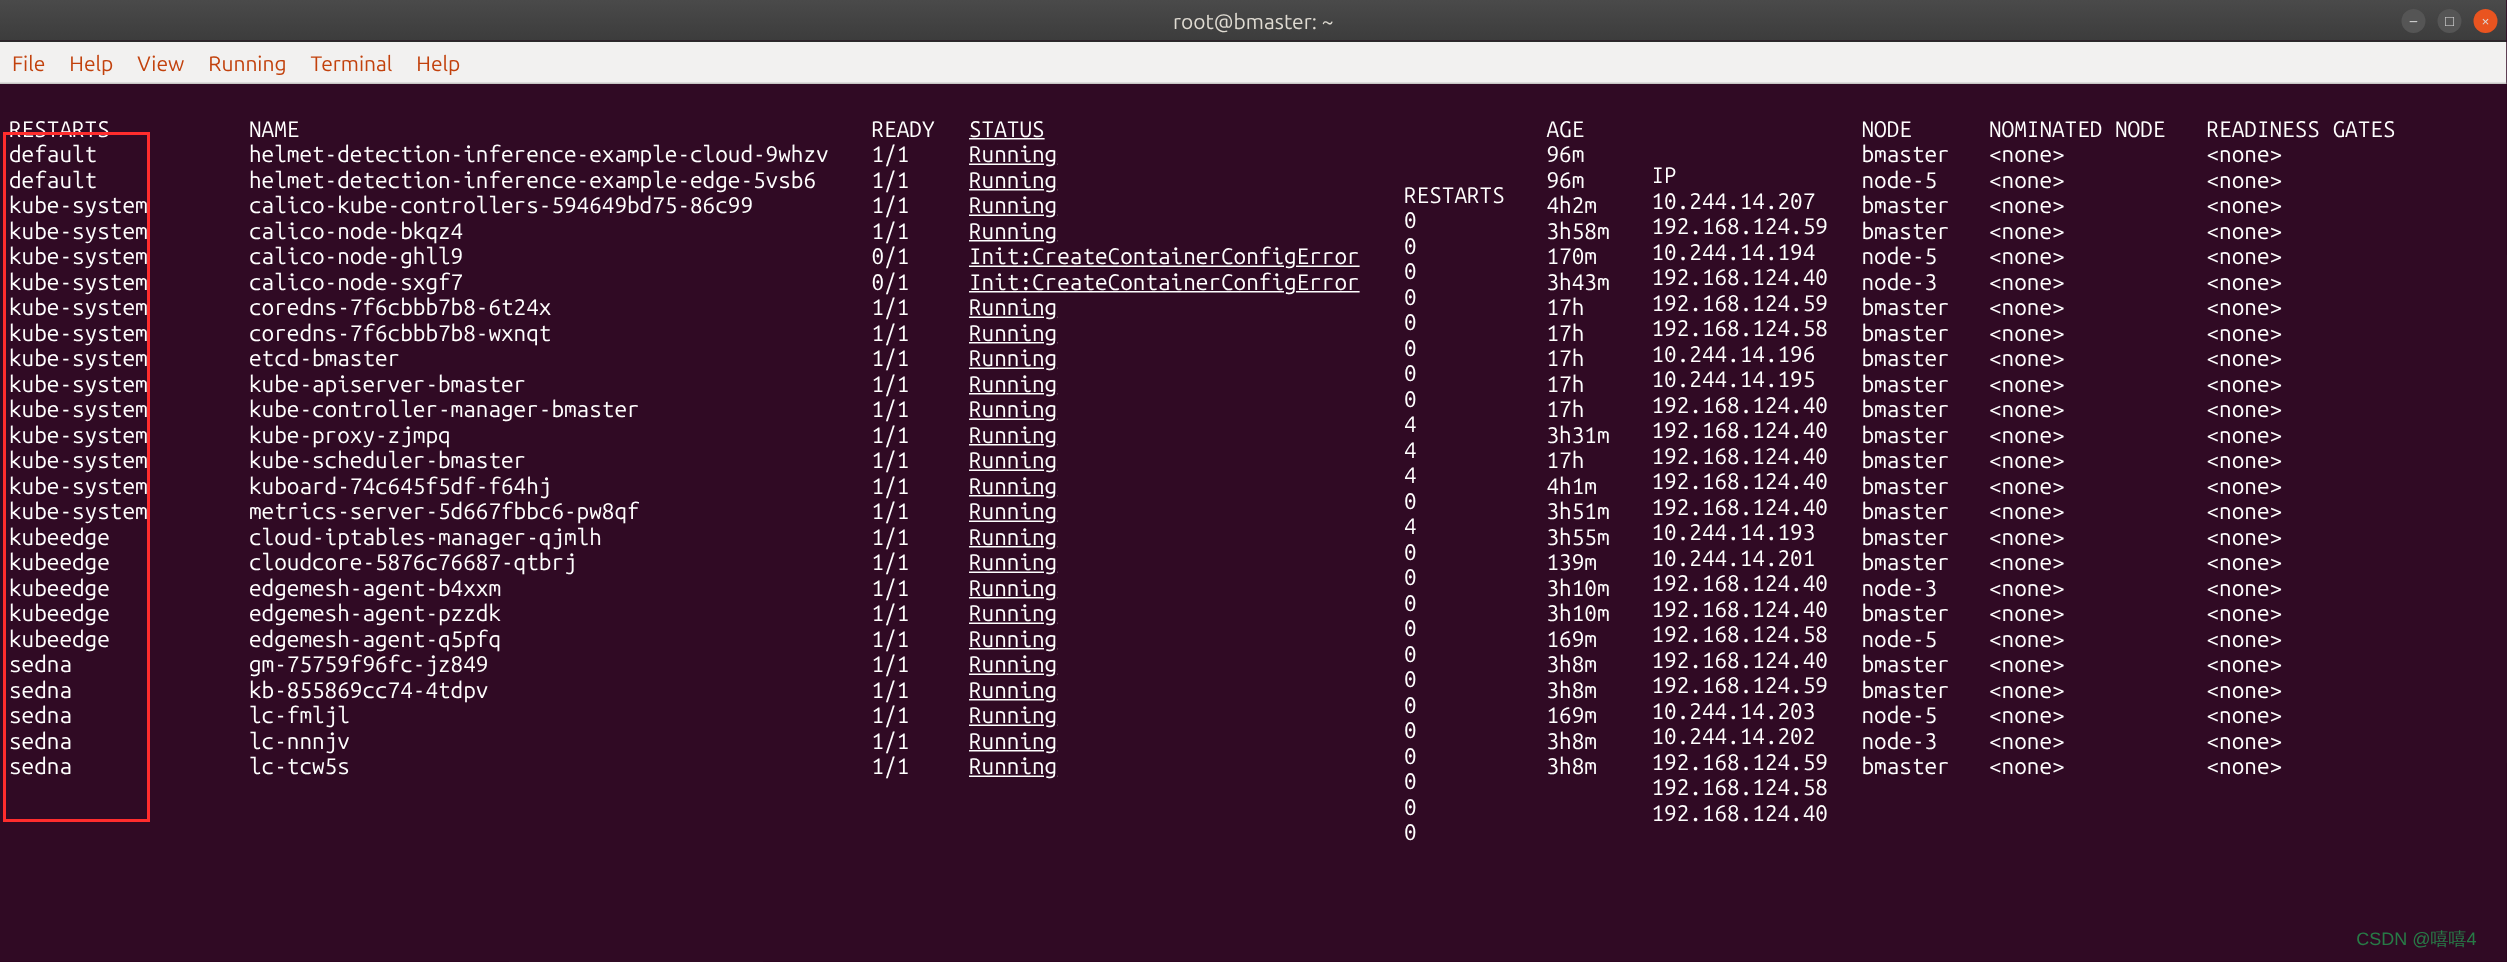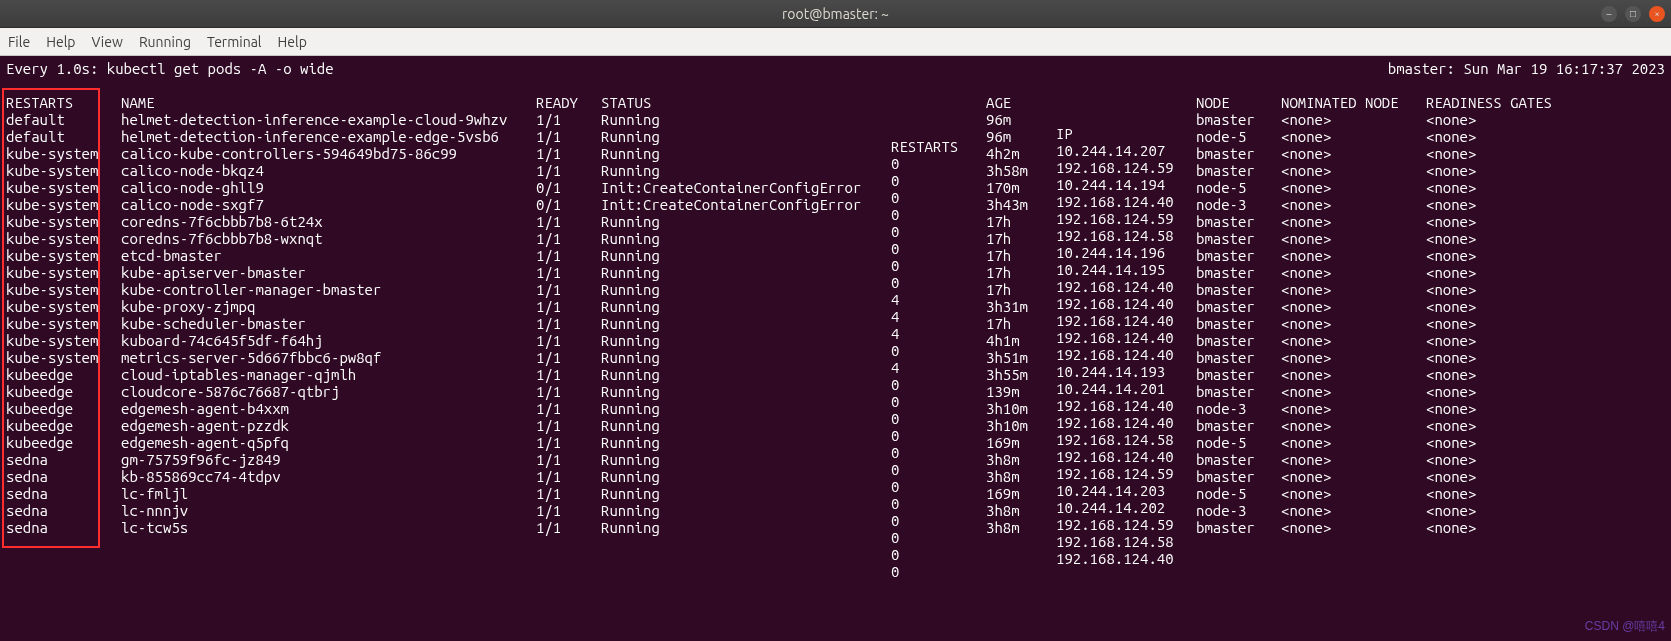"File" .menubar { color: #404040 -> #c2410c }
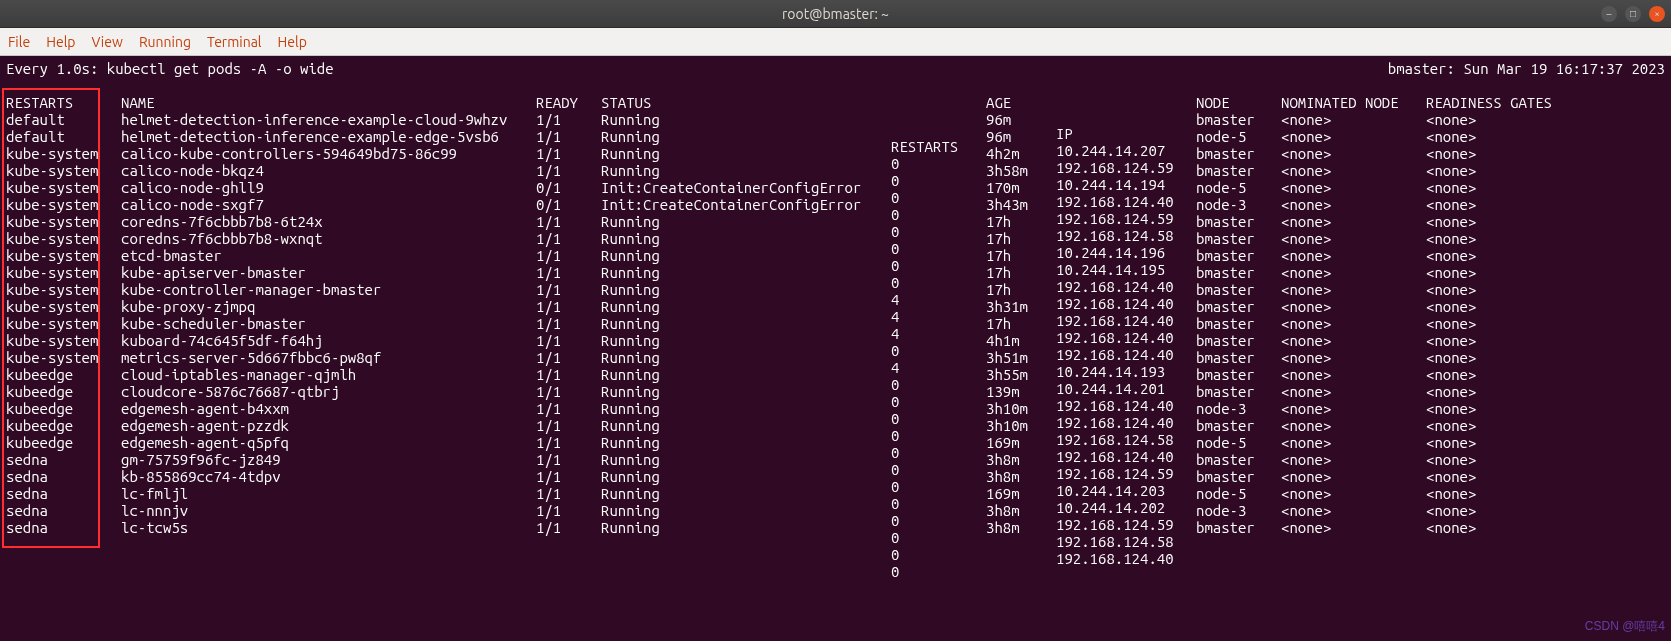"Every 1.0s: kubectl get pods" div.line { html: <div> <span>Every 1.0s: kubectl get pods -A -o wide</span> <span>bmaster: Sun Mar 19 16:17:37 2023</span> </div> -> none }
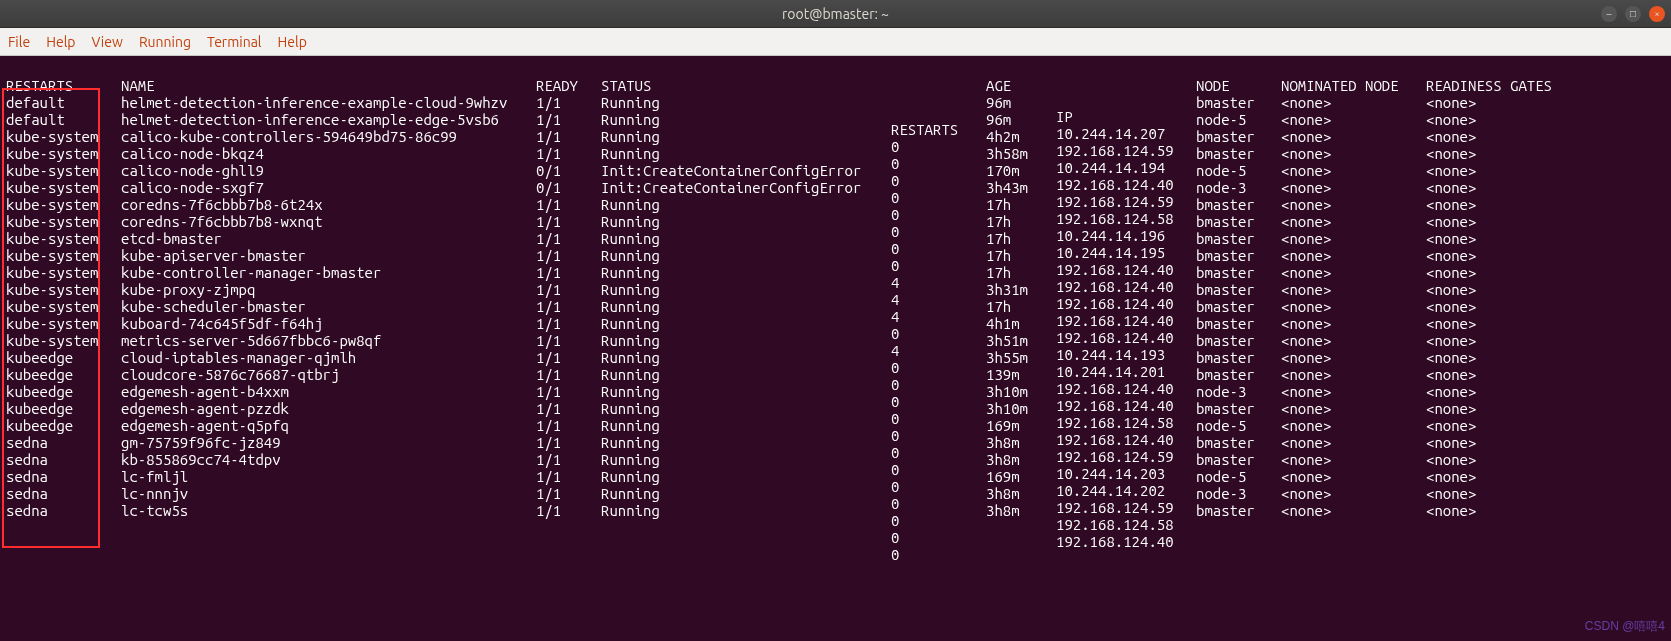"NAME" .col-name { margin-left: none -> 45px }
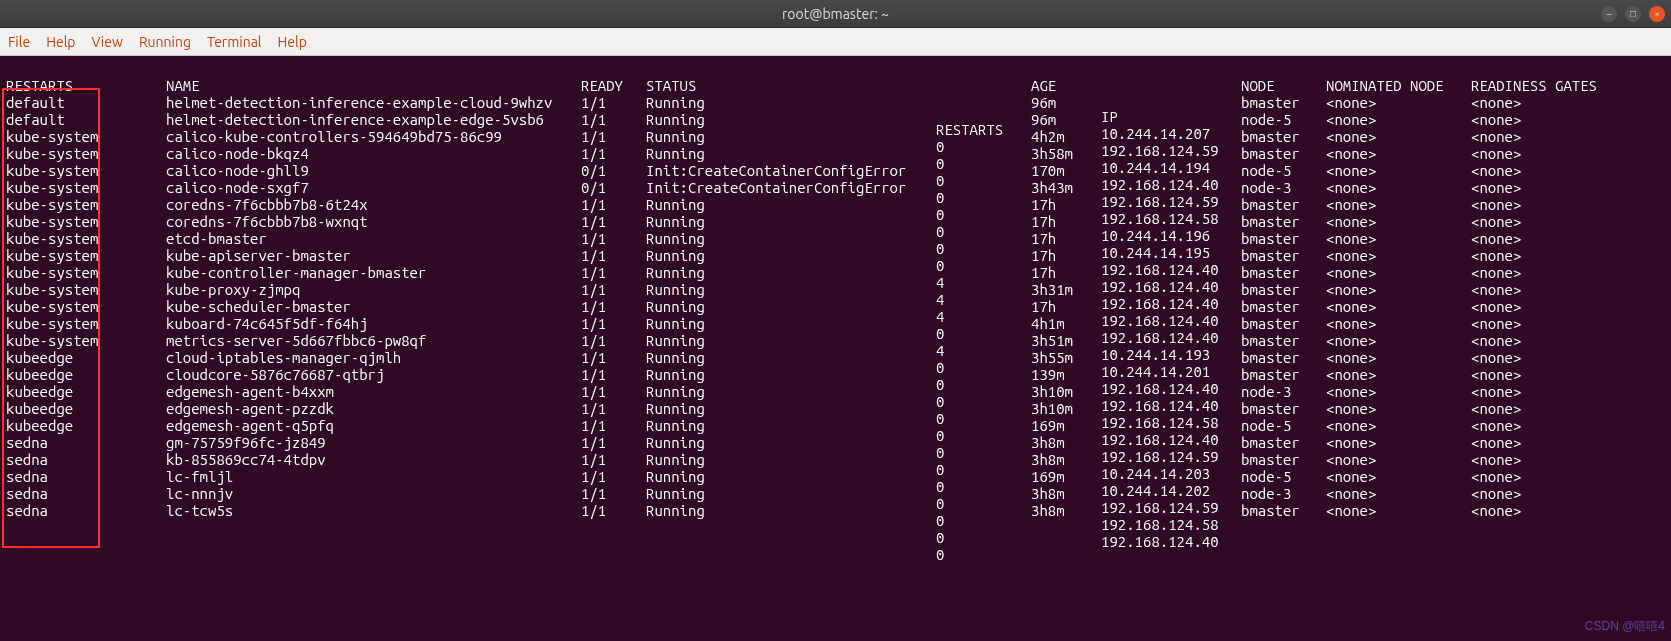"STATUS" .col-stat { text-decoration: none -> underline }
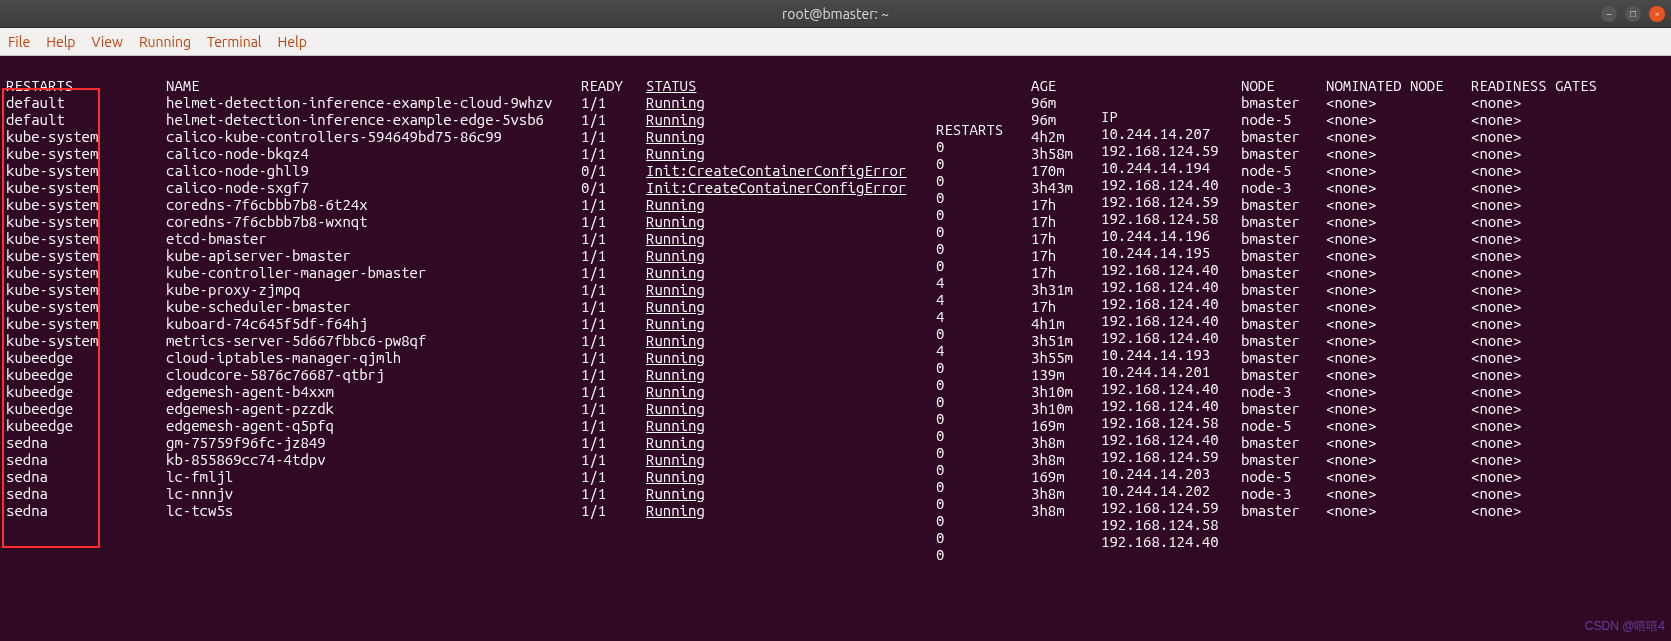"CSDN @嘻嘻4" .watermark { color: #8b5cf6 -> #22c55e; right: 6px -> 20px }
